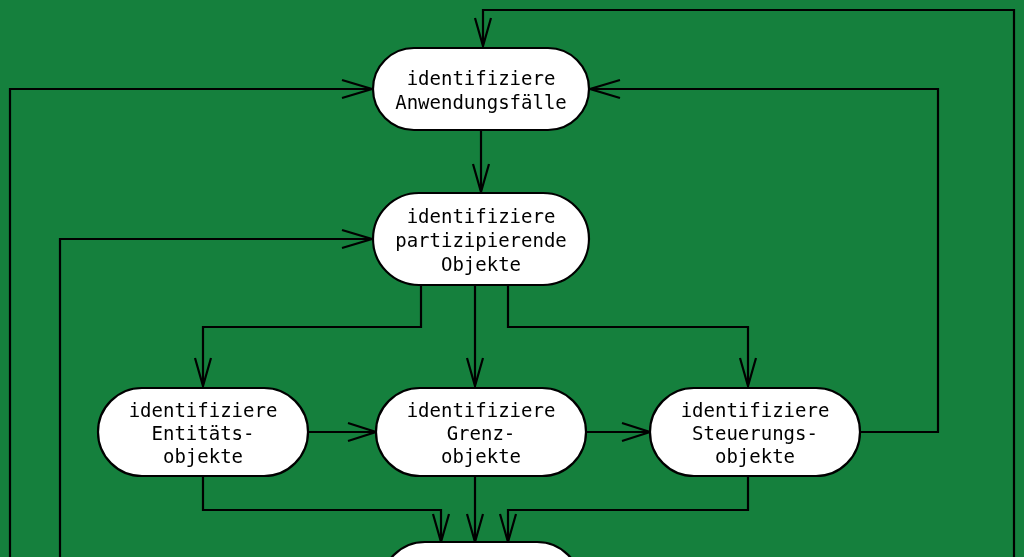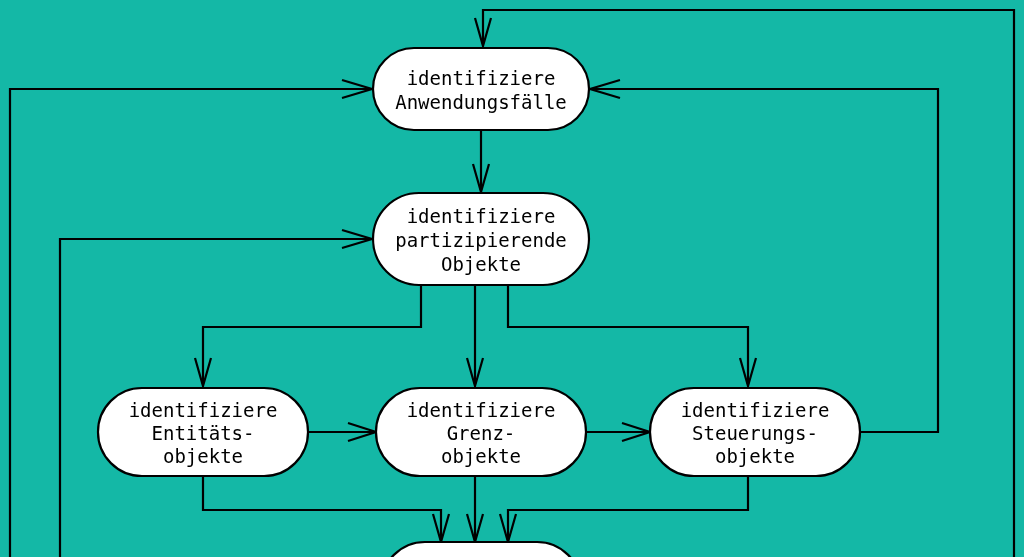"identifiziere" #diagram-root { background: #14b8a6 -> #15803d }
